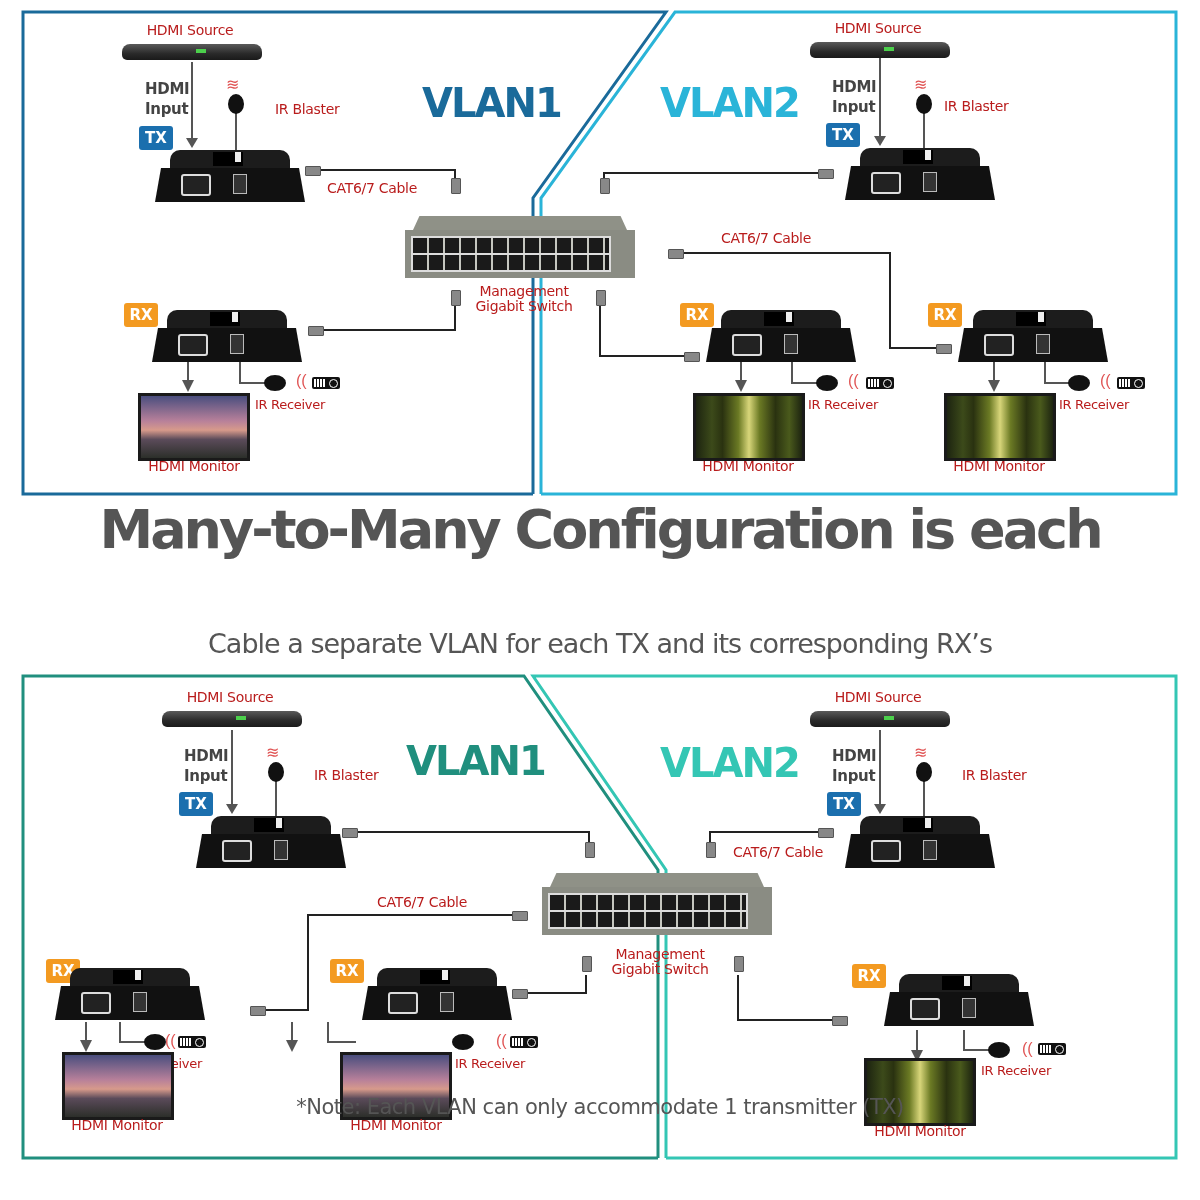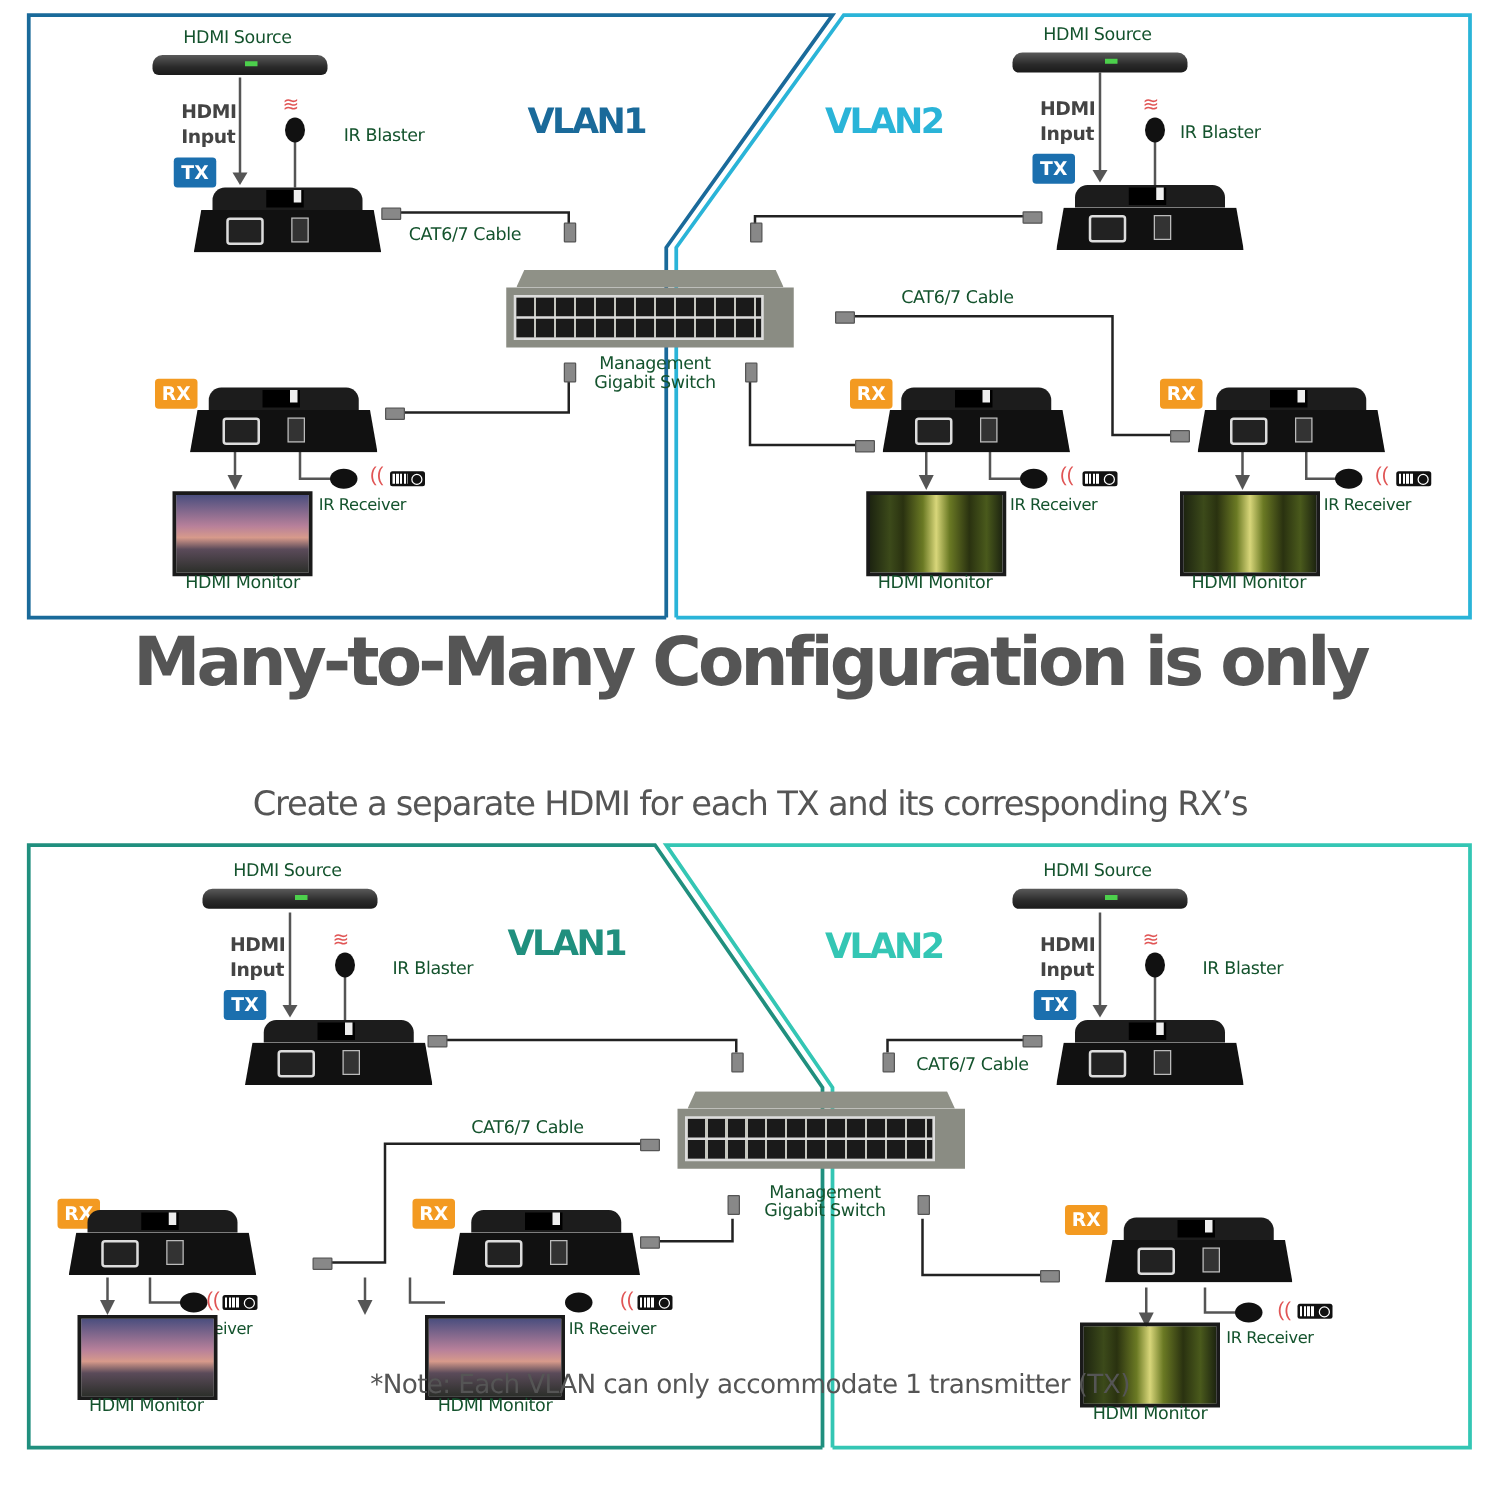"HDMI Source" .lbl { color: #14532d -> #b91c1c }
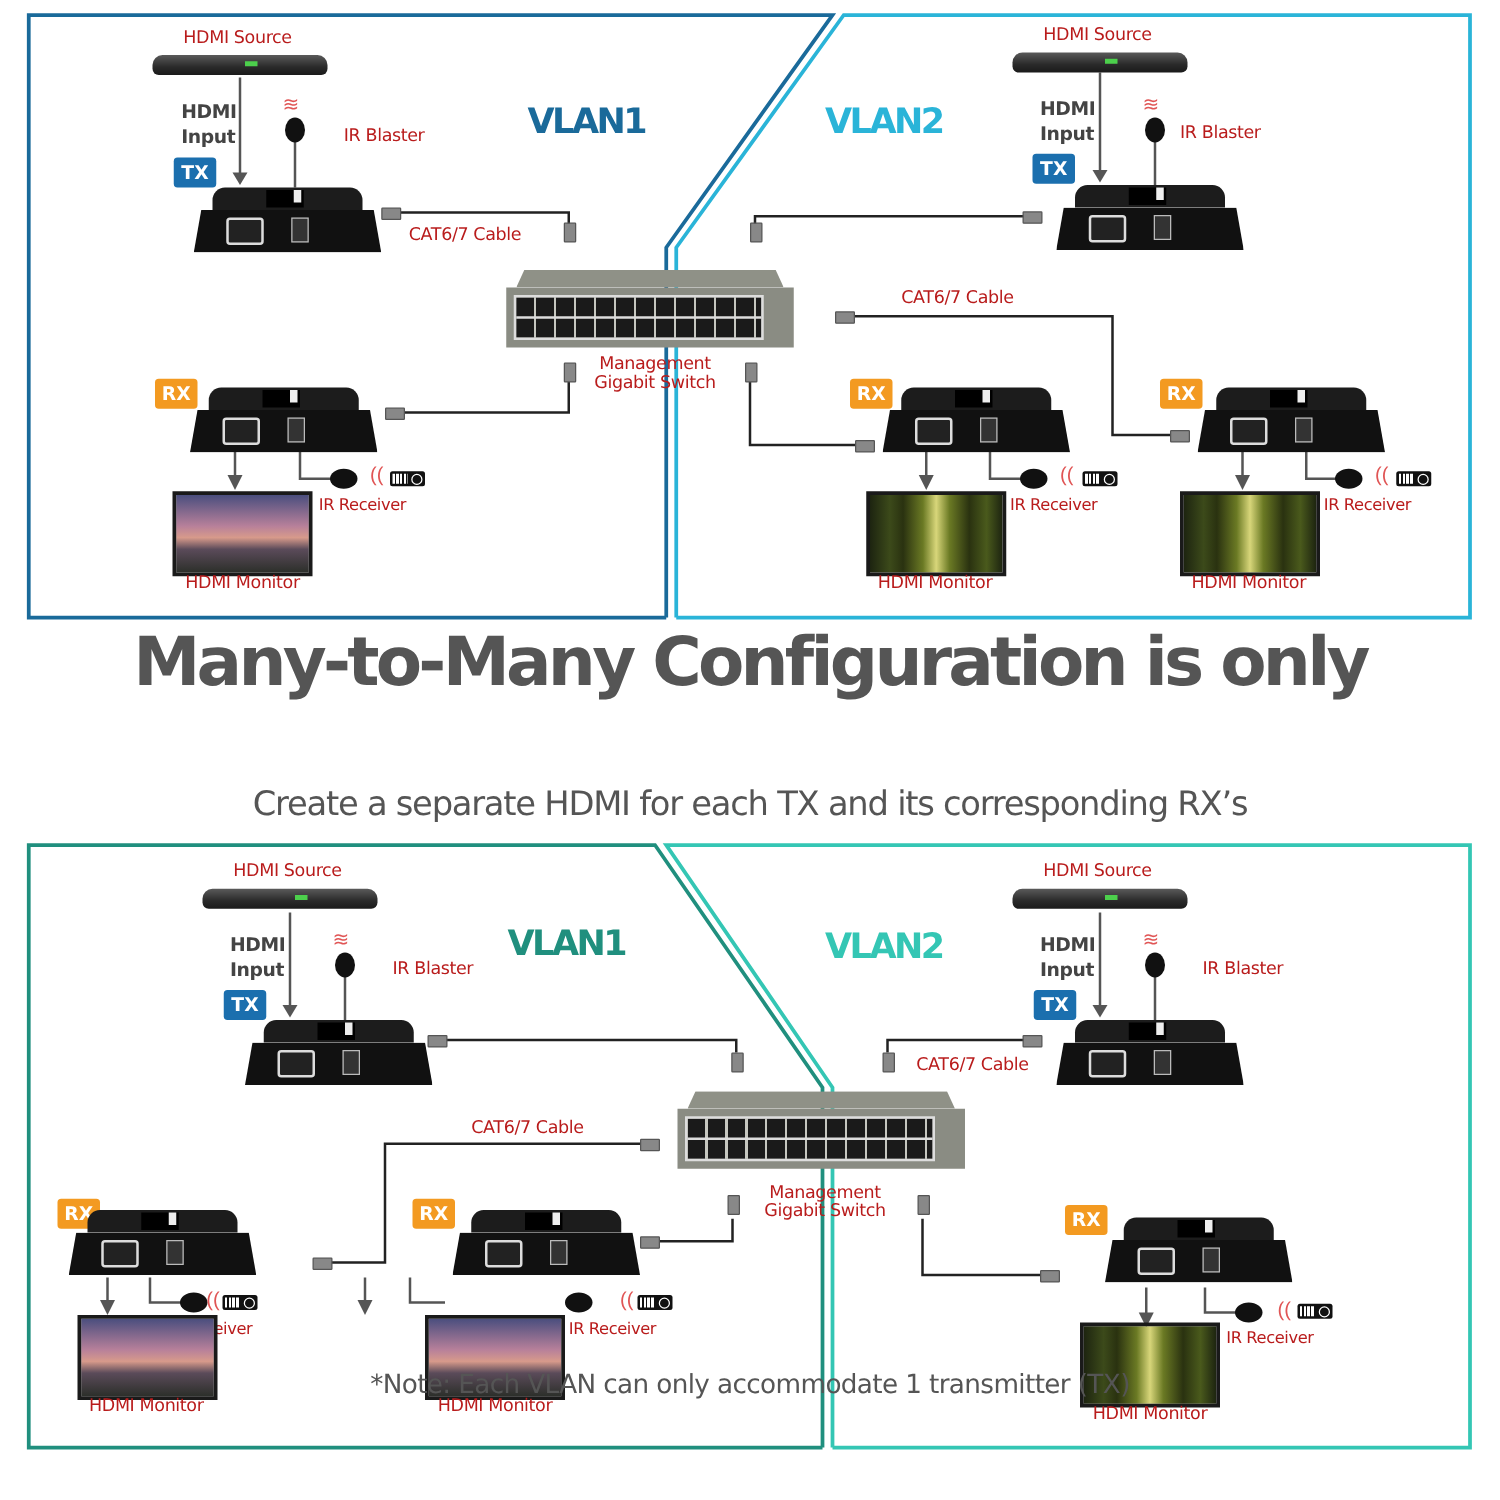"VLAN1" .vlan { font-size: 28px -> 40px }
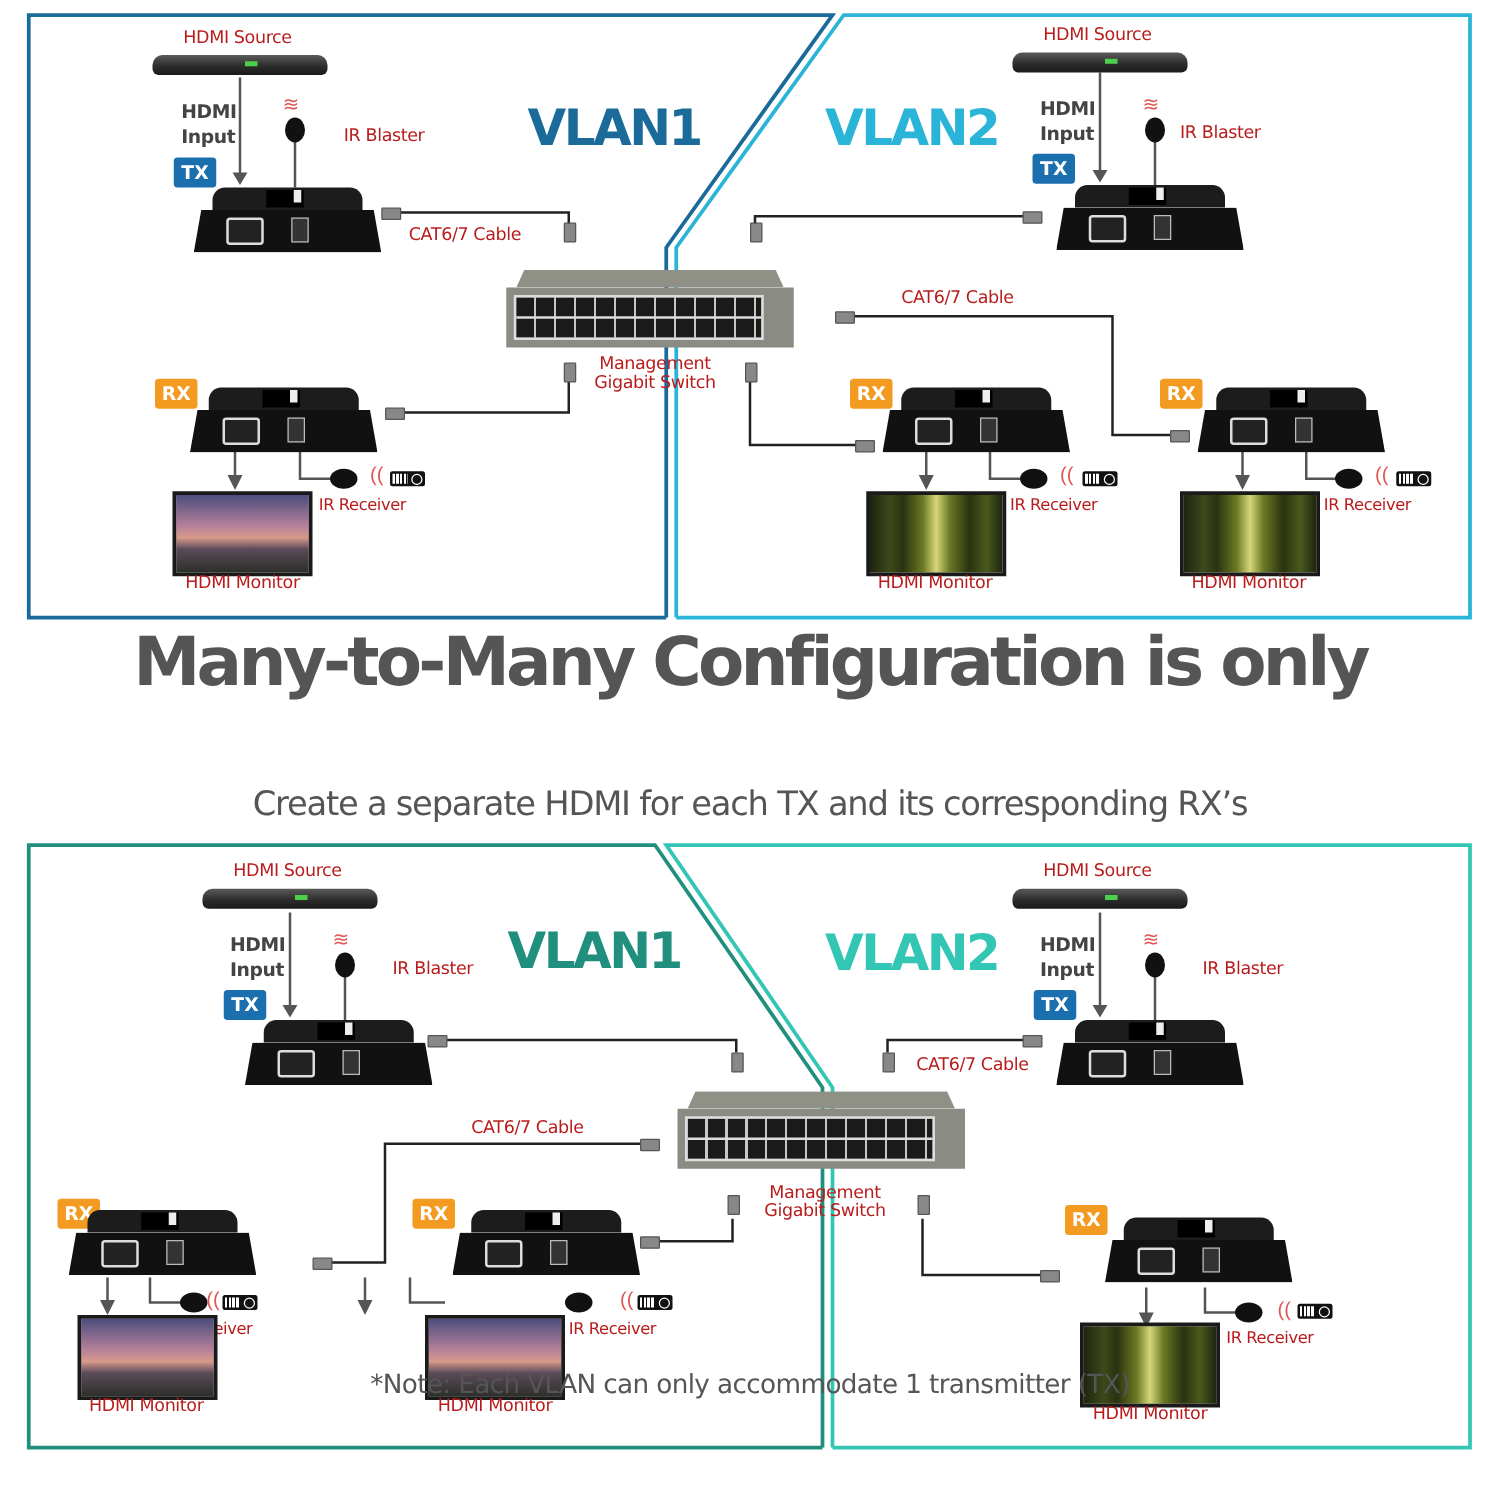"Many-to-Many Configuration is only" div { text: only -> each }
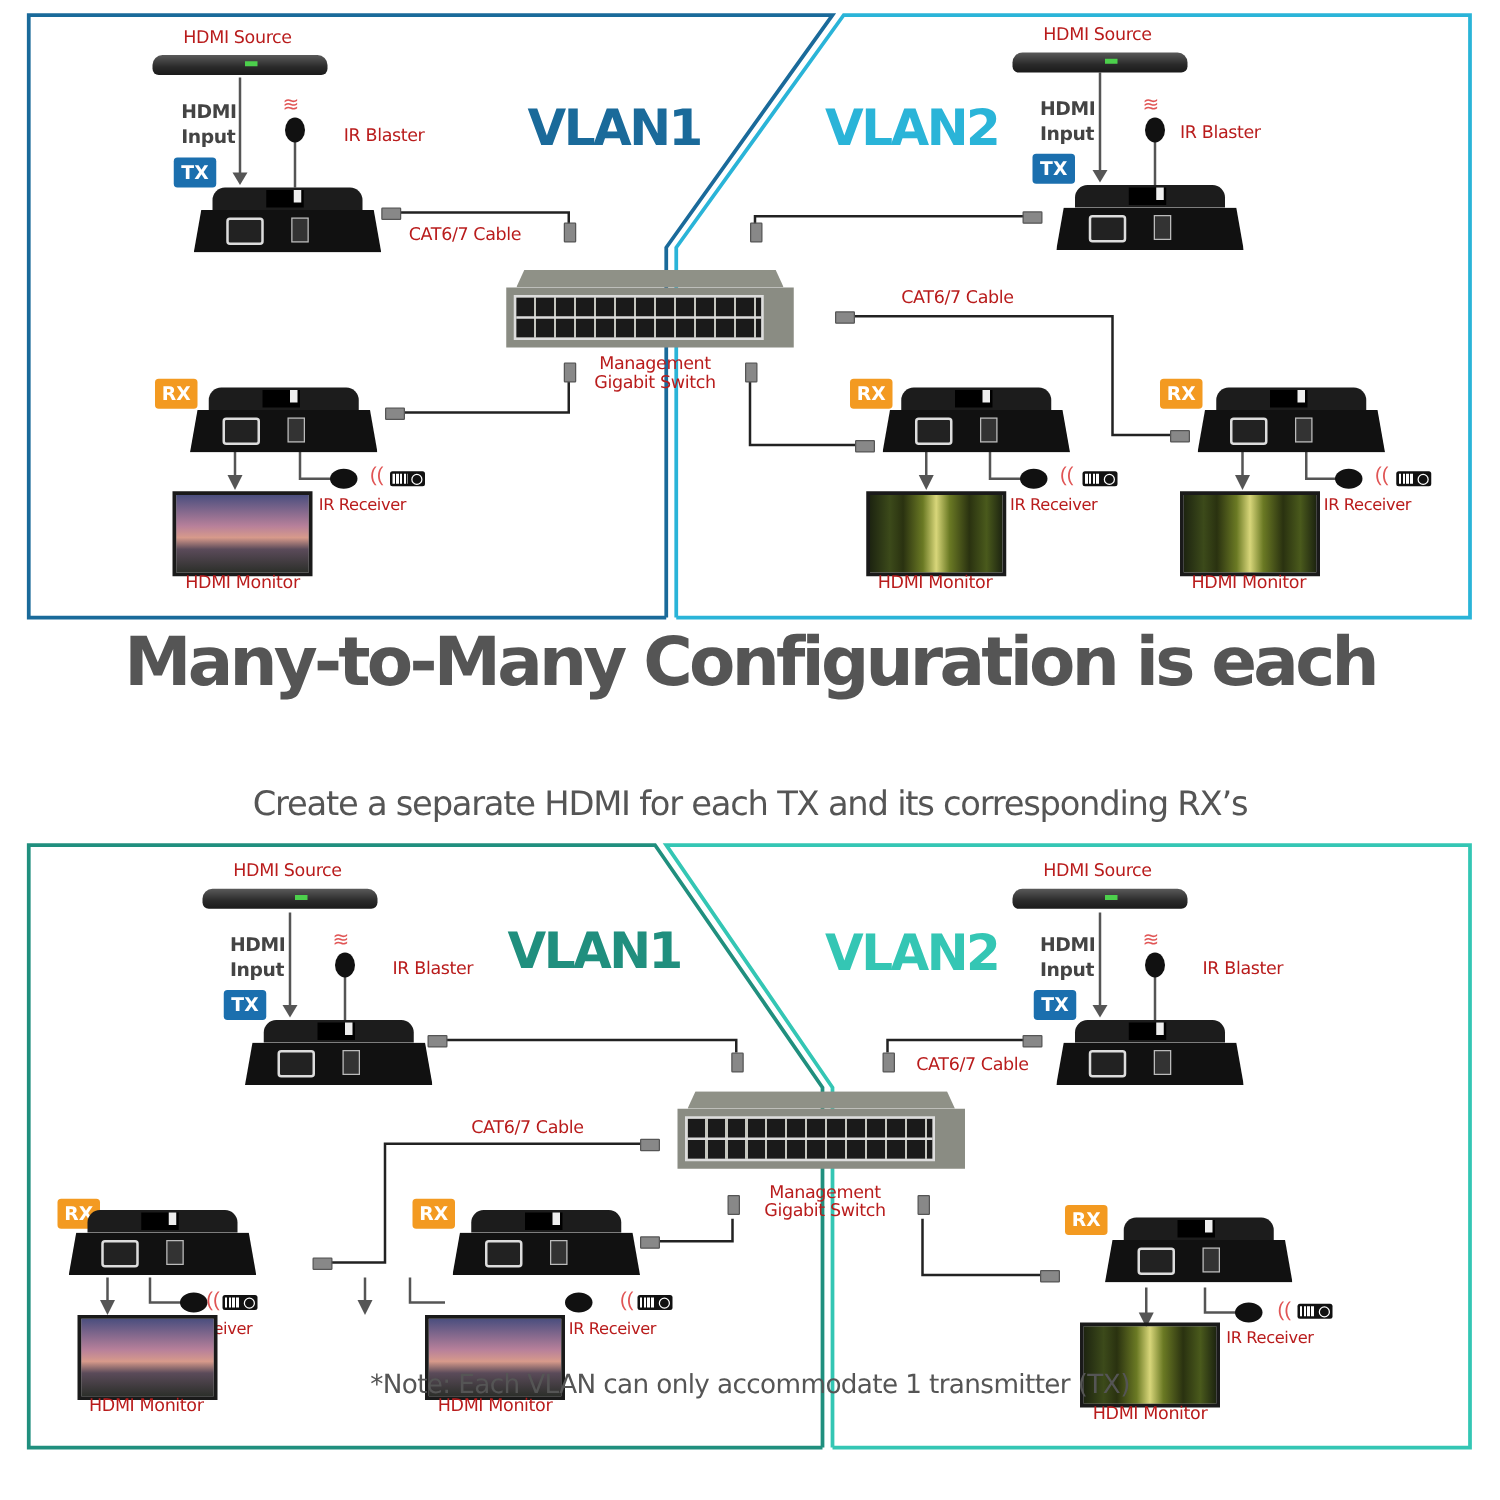"Create a separate HDMI for" div.heading { text: Create a separate HDMI -> Cable a separate VLAN }
